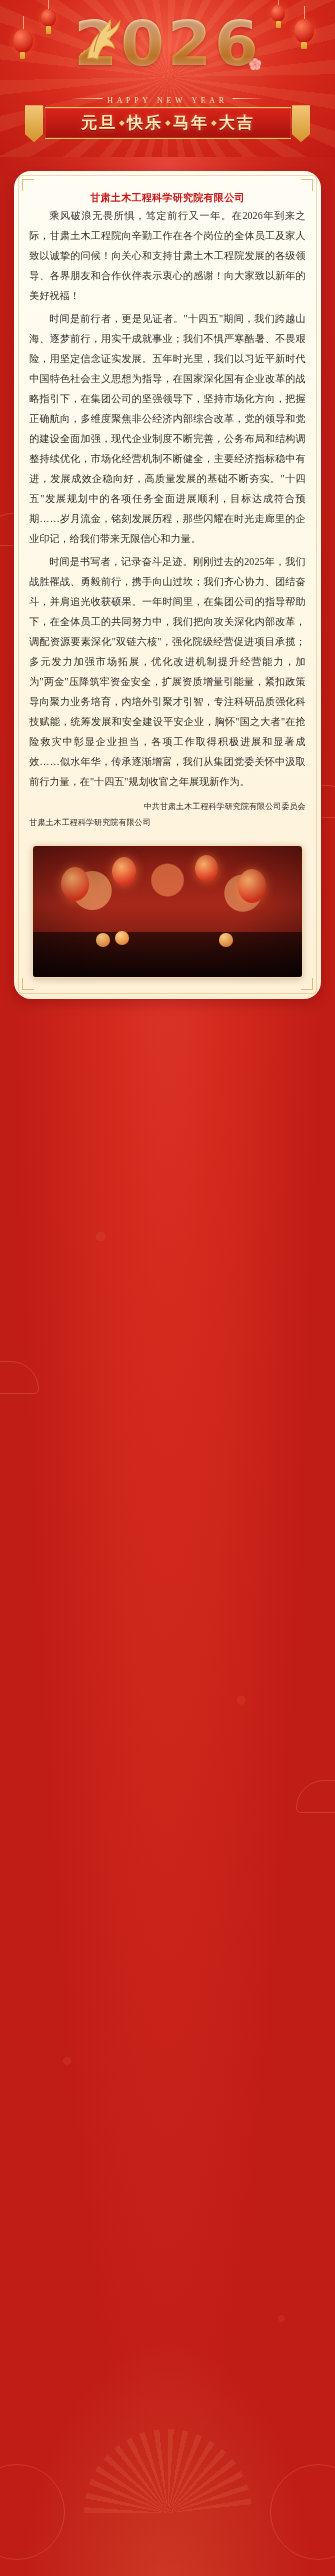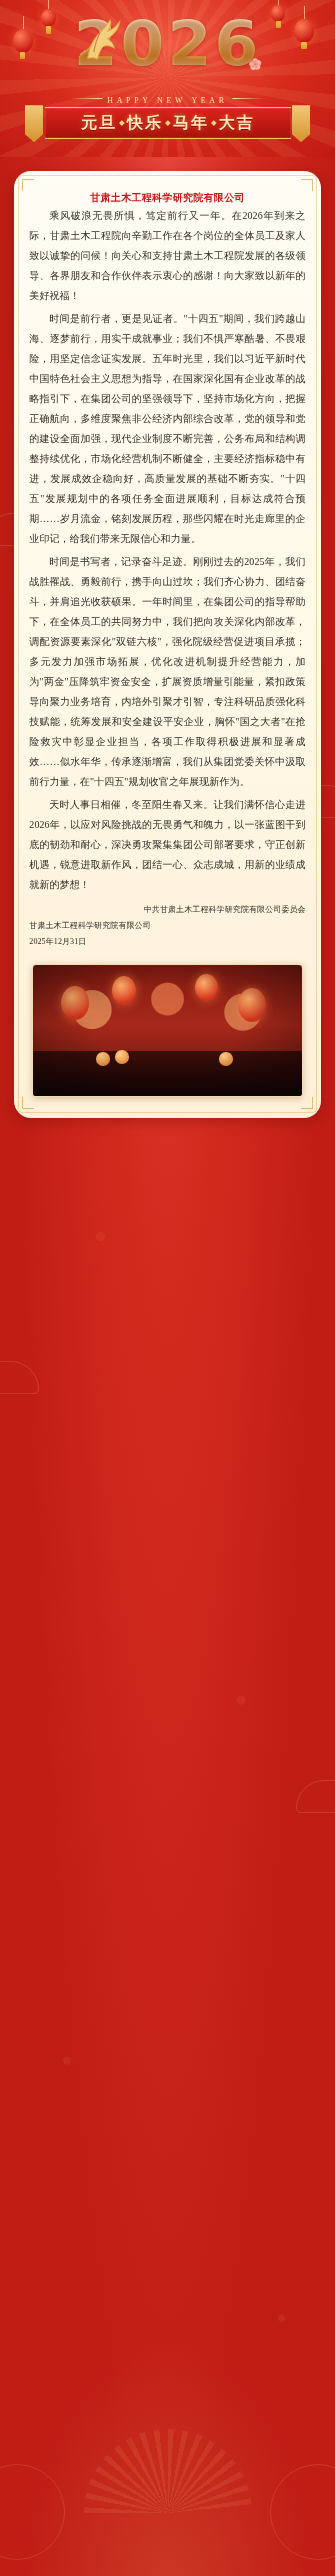"天时人事日相催，冬至阳生春又来。让我们满怀信心走进2026年，以应对风险挑战的无" p.para { html: <p>天时人事日相催，冬至阳生春又来。让我们满怀信心走进2026年，以应对风险挑战的无畏勇气和魄力，以一张蓝图干到底的韧劲和耐心，深决勇攻聚集集团公司部署要求，守正创新机遇，锐意进取新作风，团结一心、众志成城，用新的业绩成就新的梦想！</p> -> none }
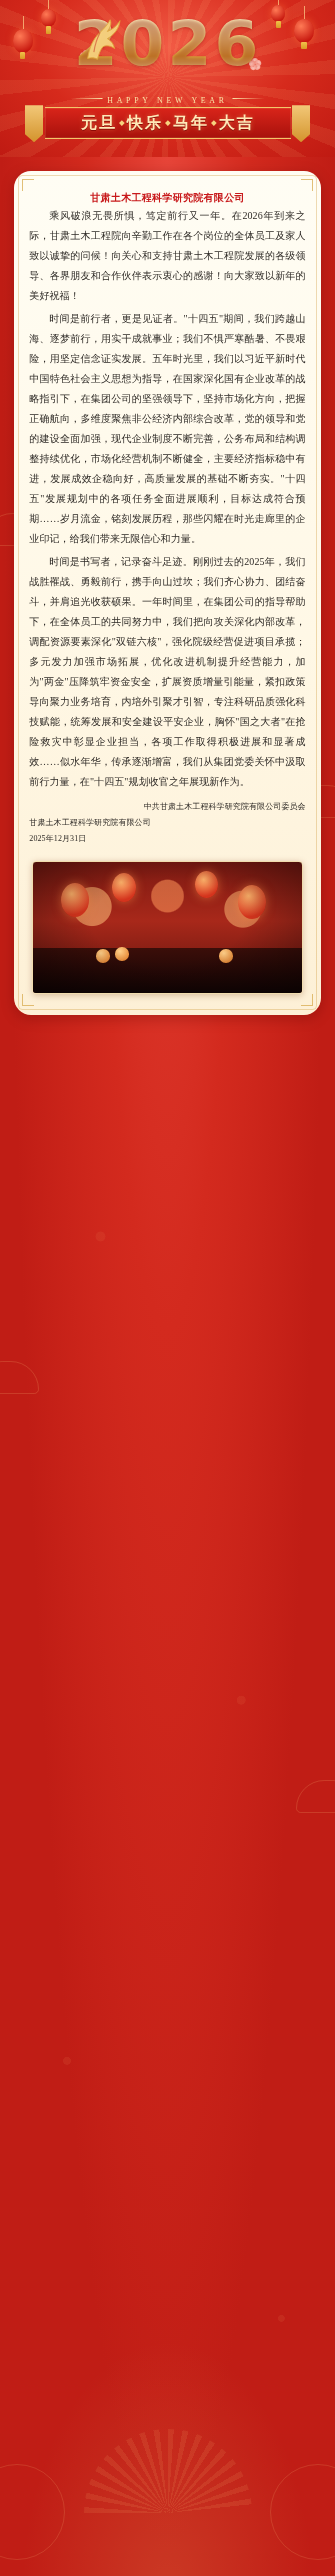"2025年12月31日" p.sign { html: <p>2025年12月31日</p> -> none }
